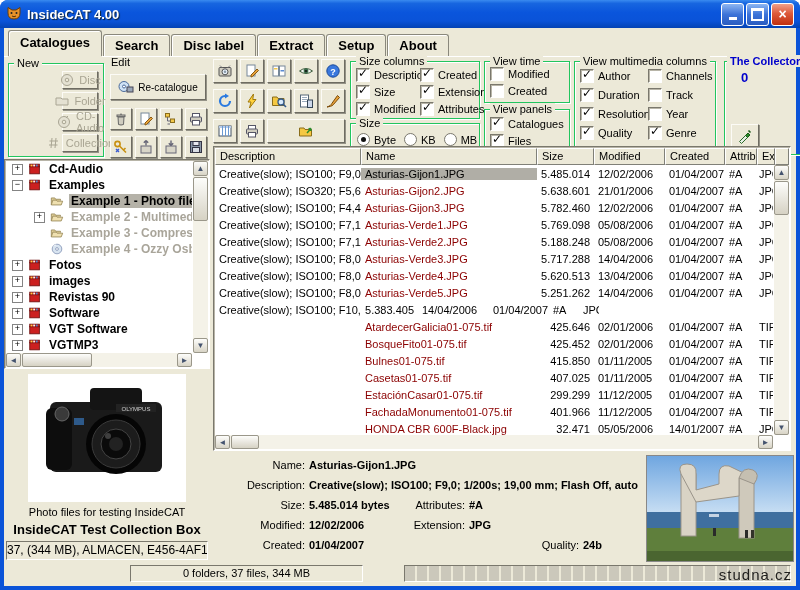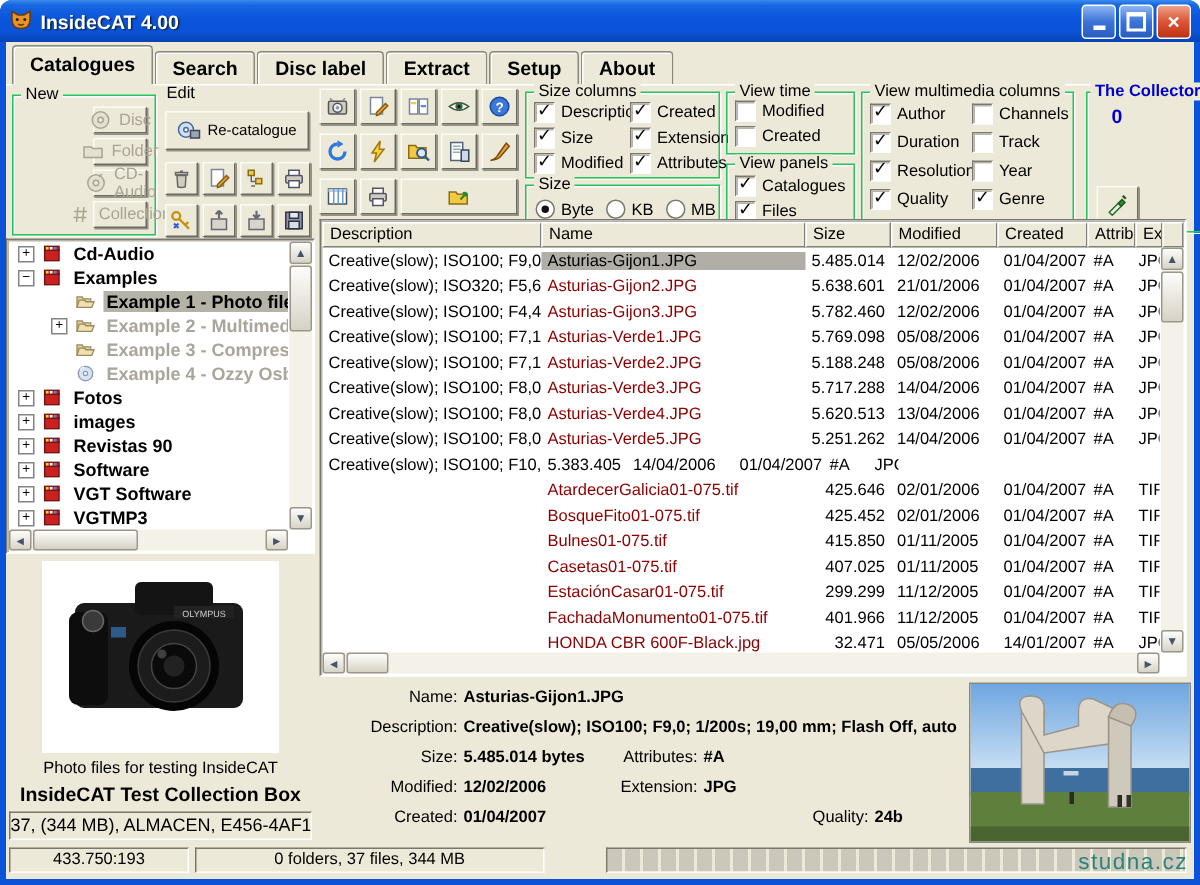"433.750:193" span.scell { html: <span>433.750:193</span> -> none }
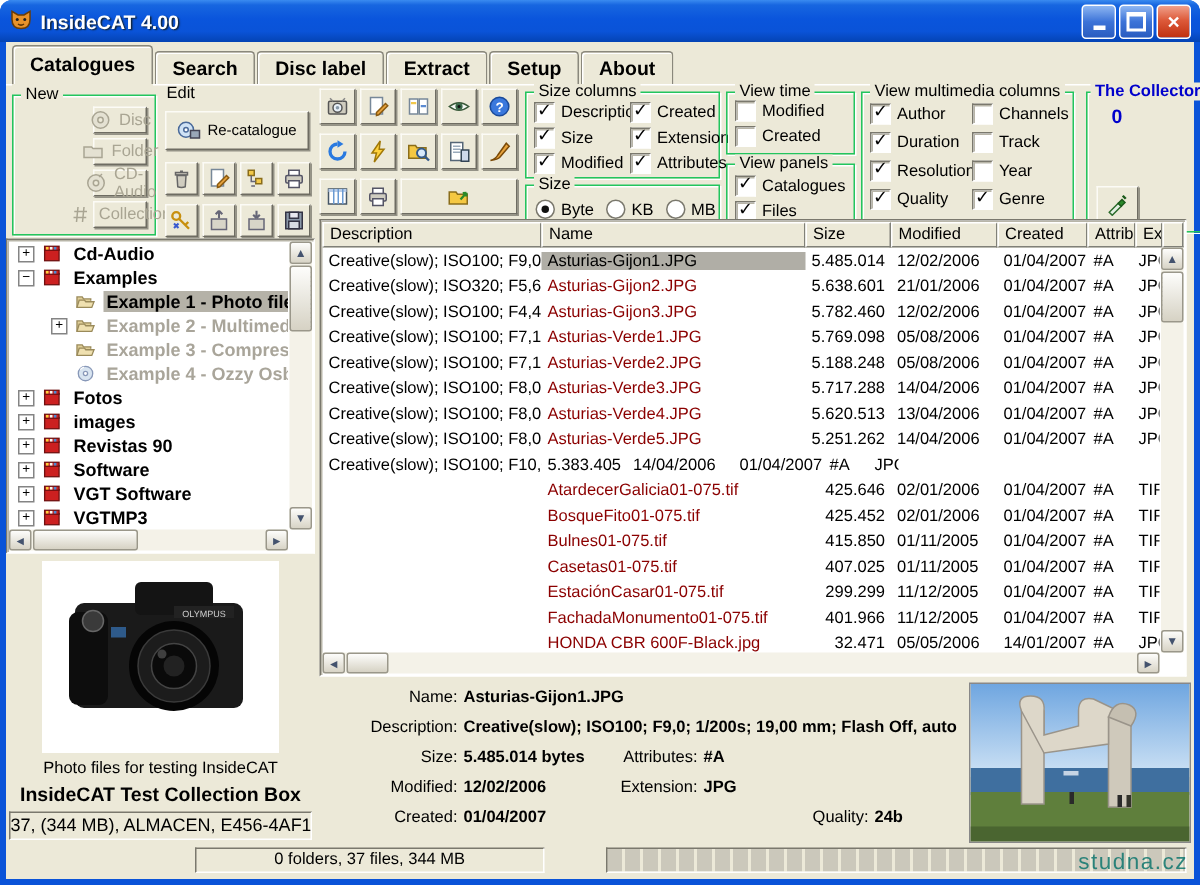"studna.cz" .watermark { color: #0f766e -> #000000 }
